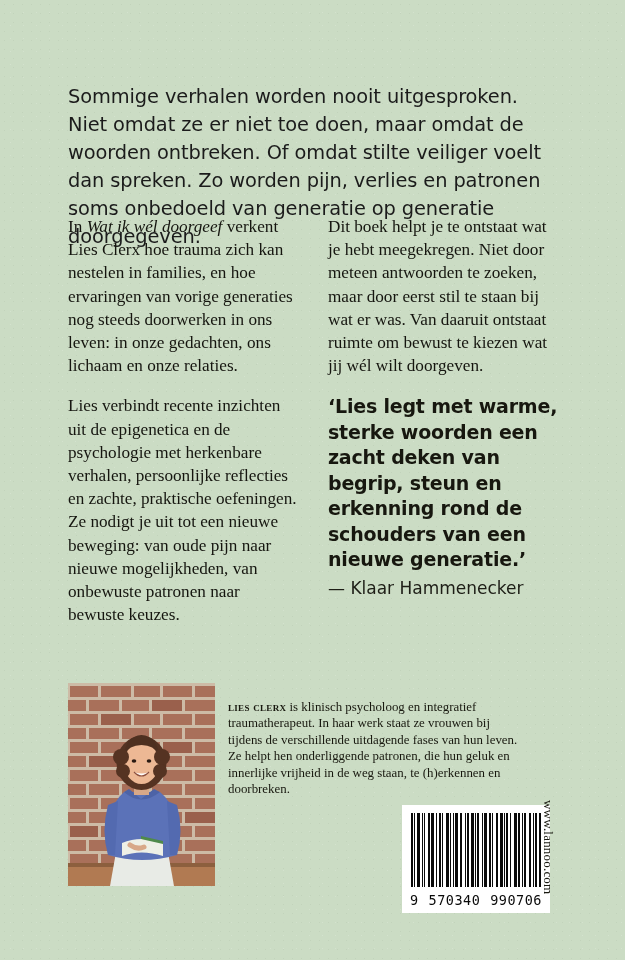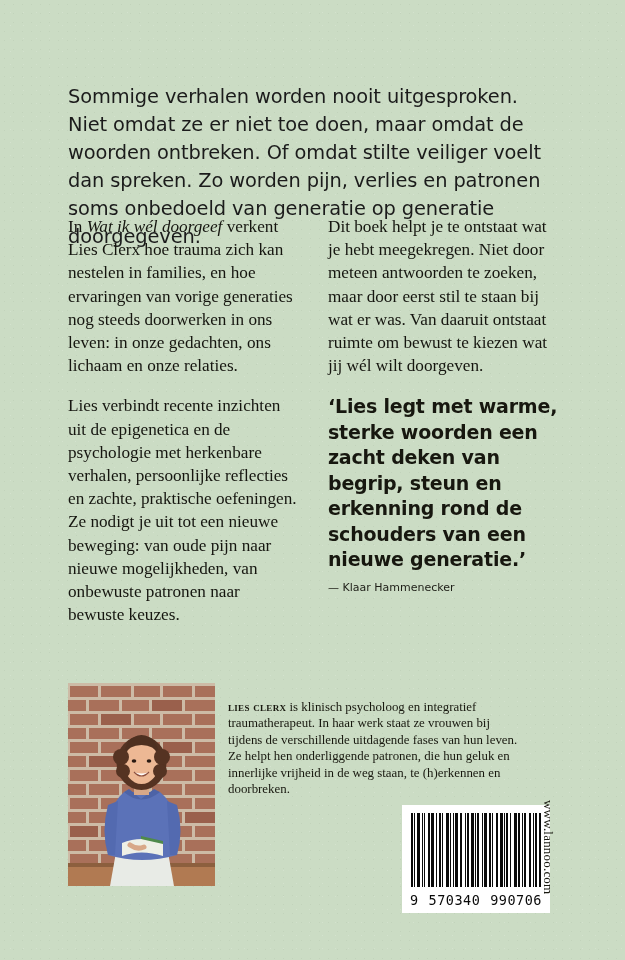"— Klaar Hammenecker" .quote-attrib { font-size: 11px -> 17px }
